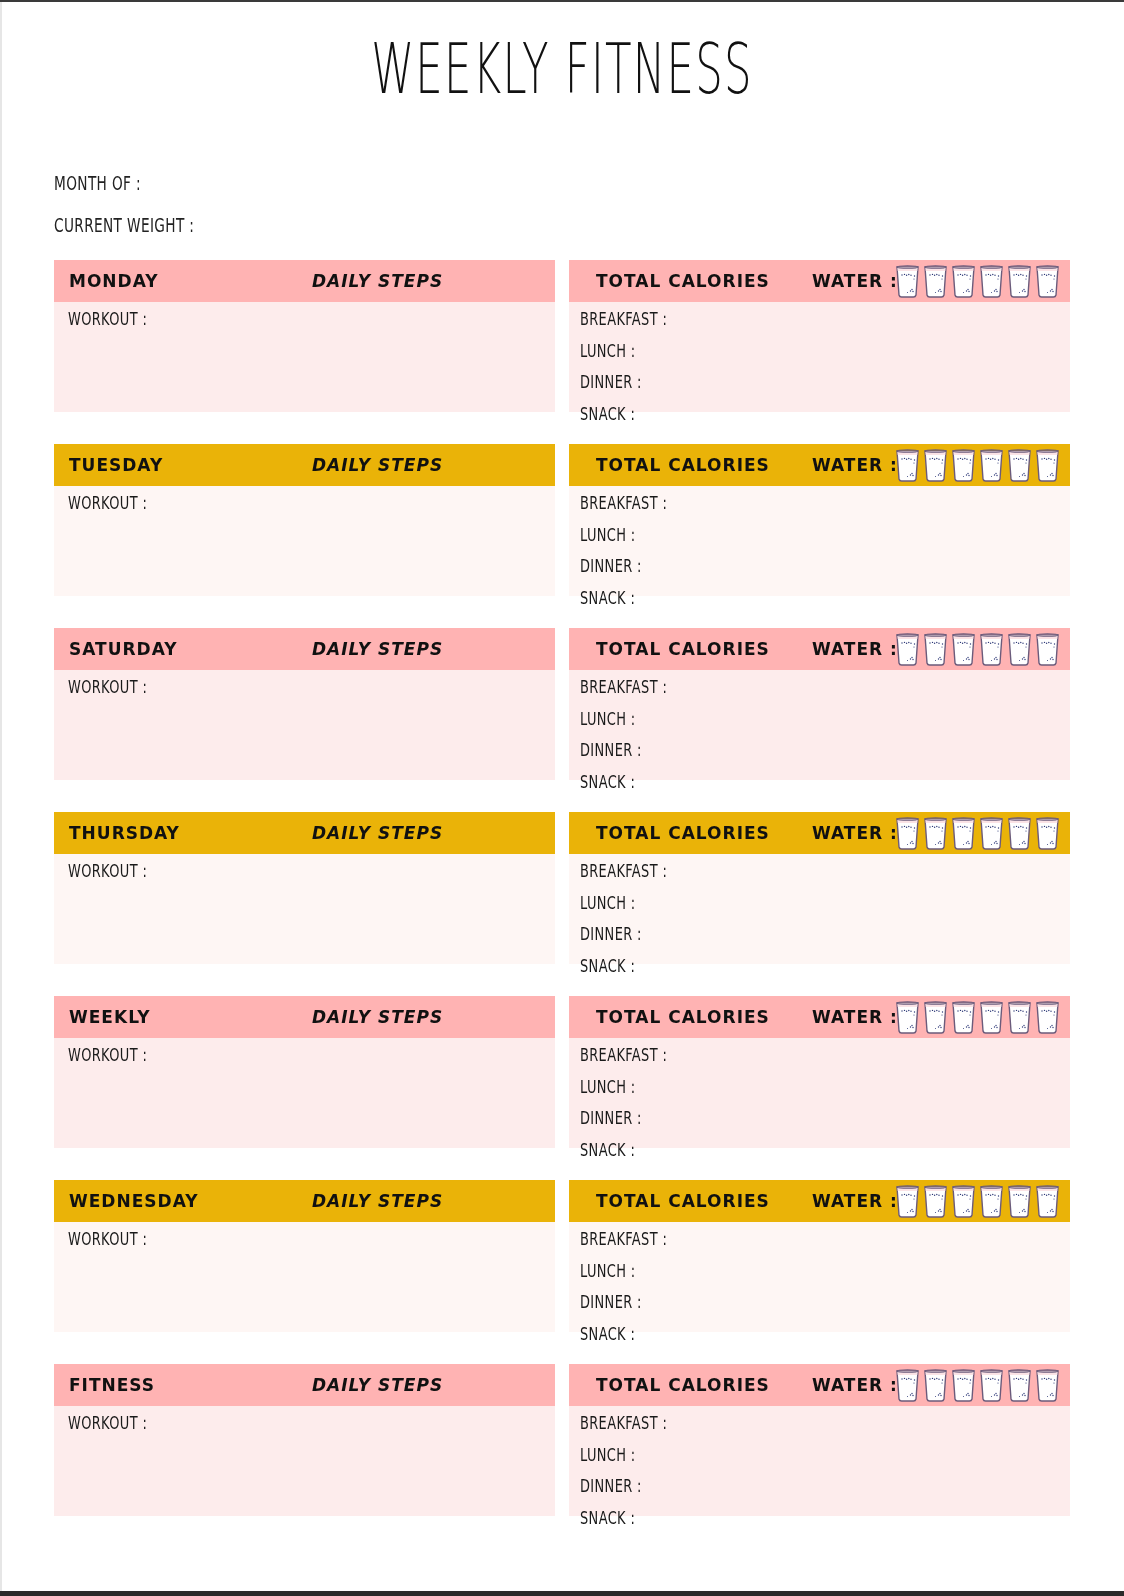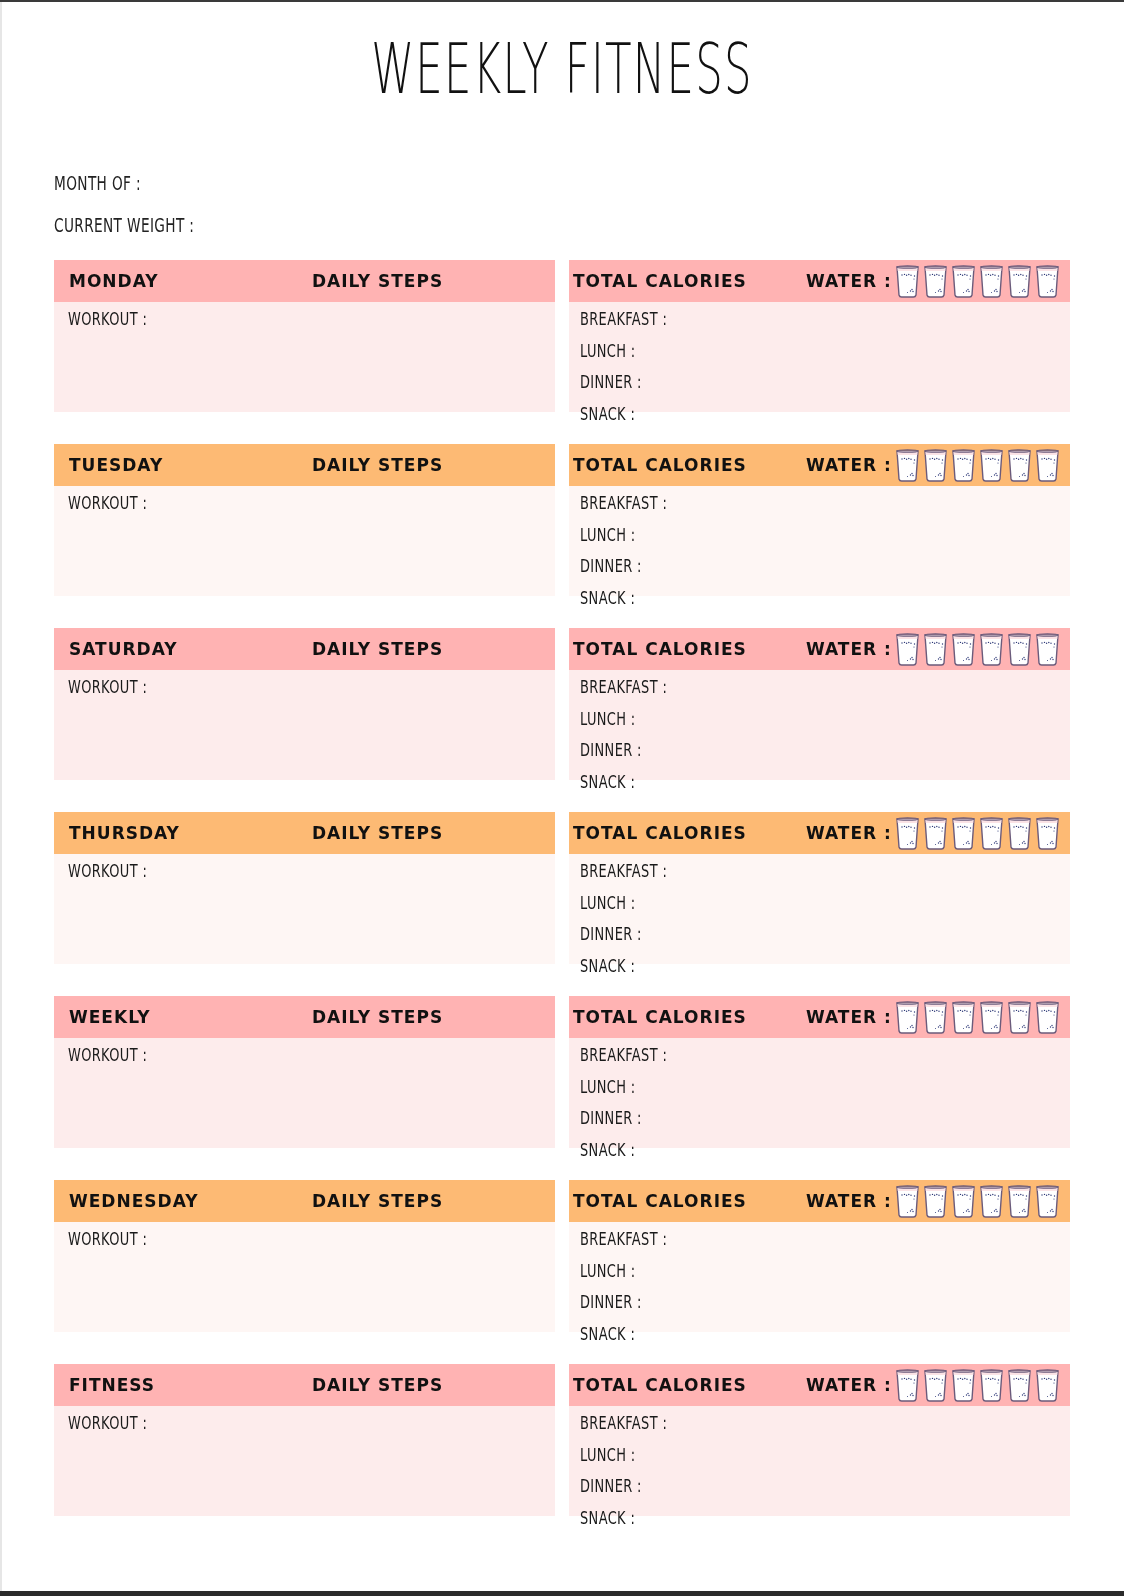"DAILY STEPS" .lbl-steps { font-style: none -> italic }
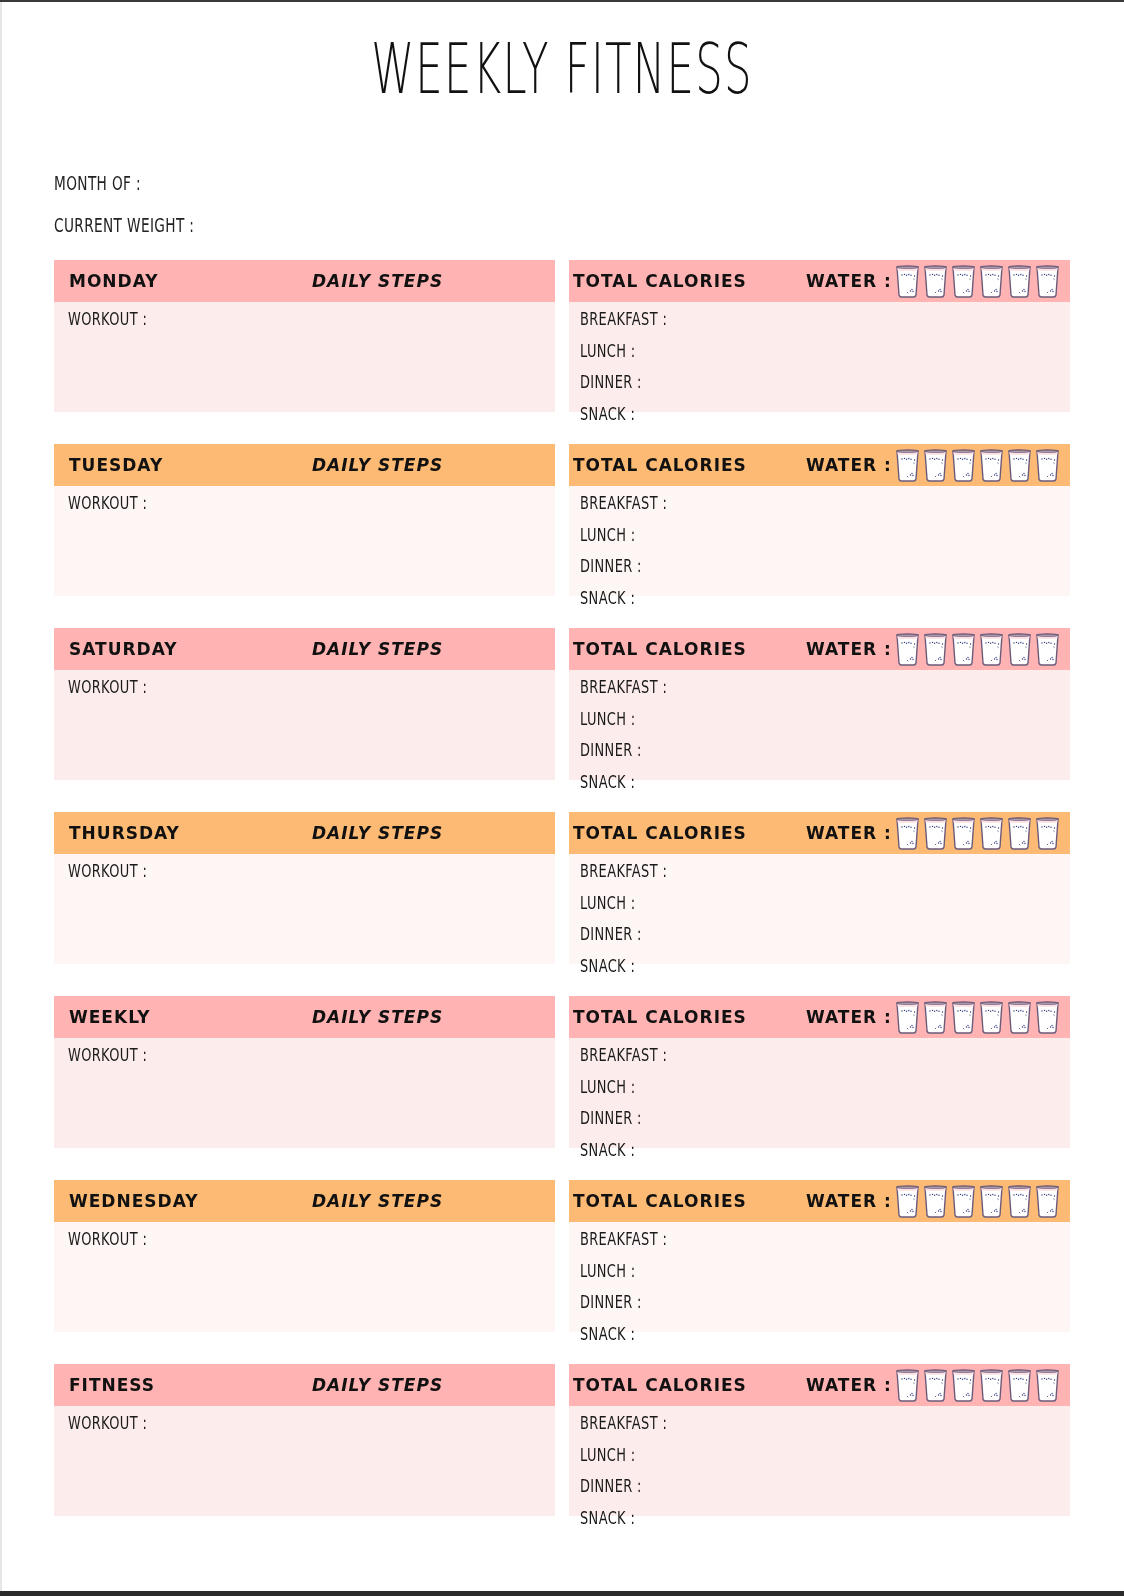"TOTAL CALORIES" .lbl-cal { left: 4px -> 27px }
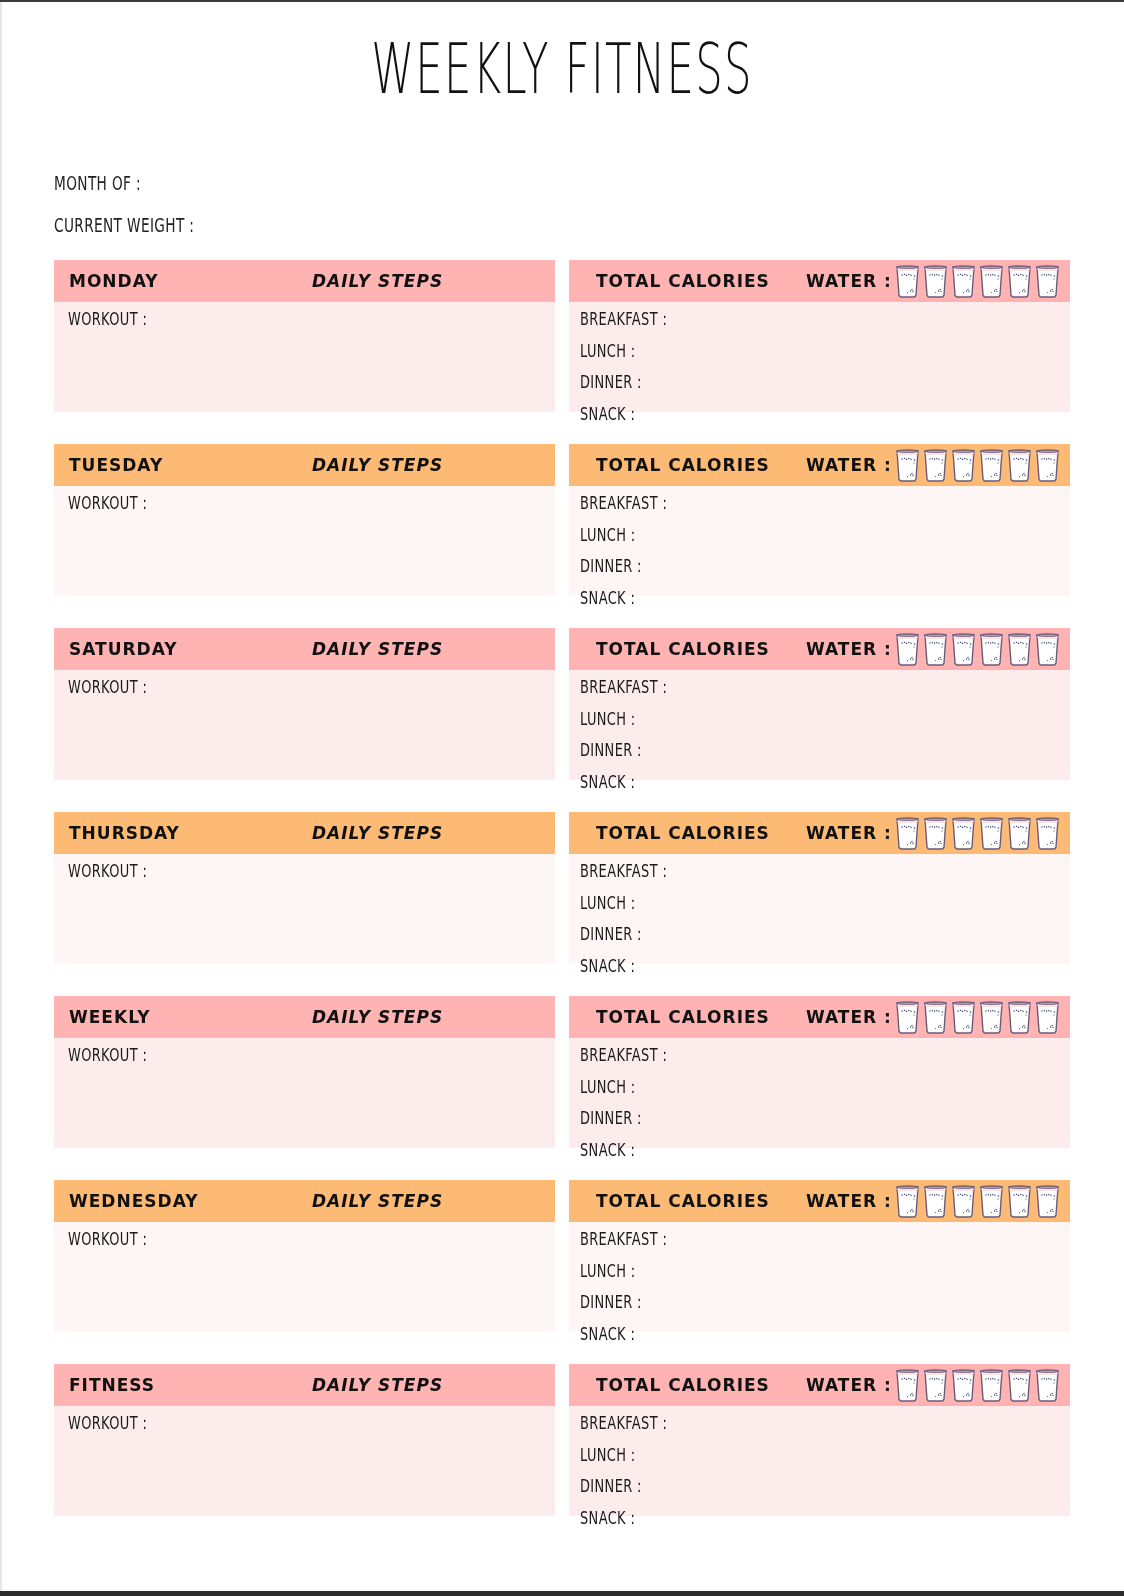"WATER :" .lbl-water { left: 237px -> 243px }
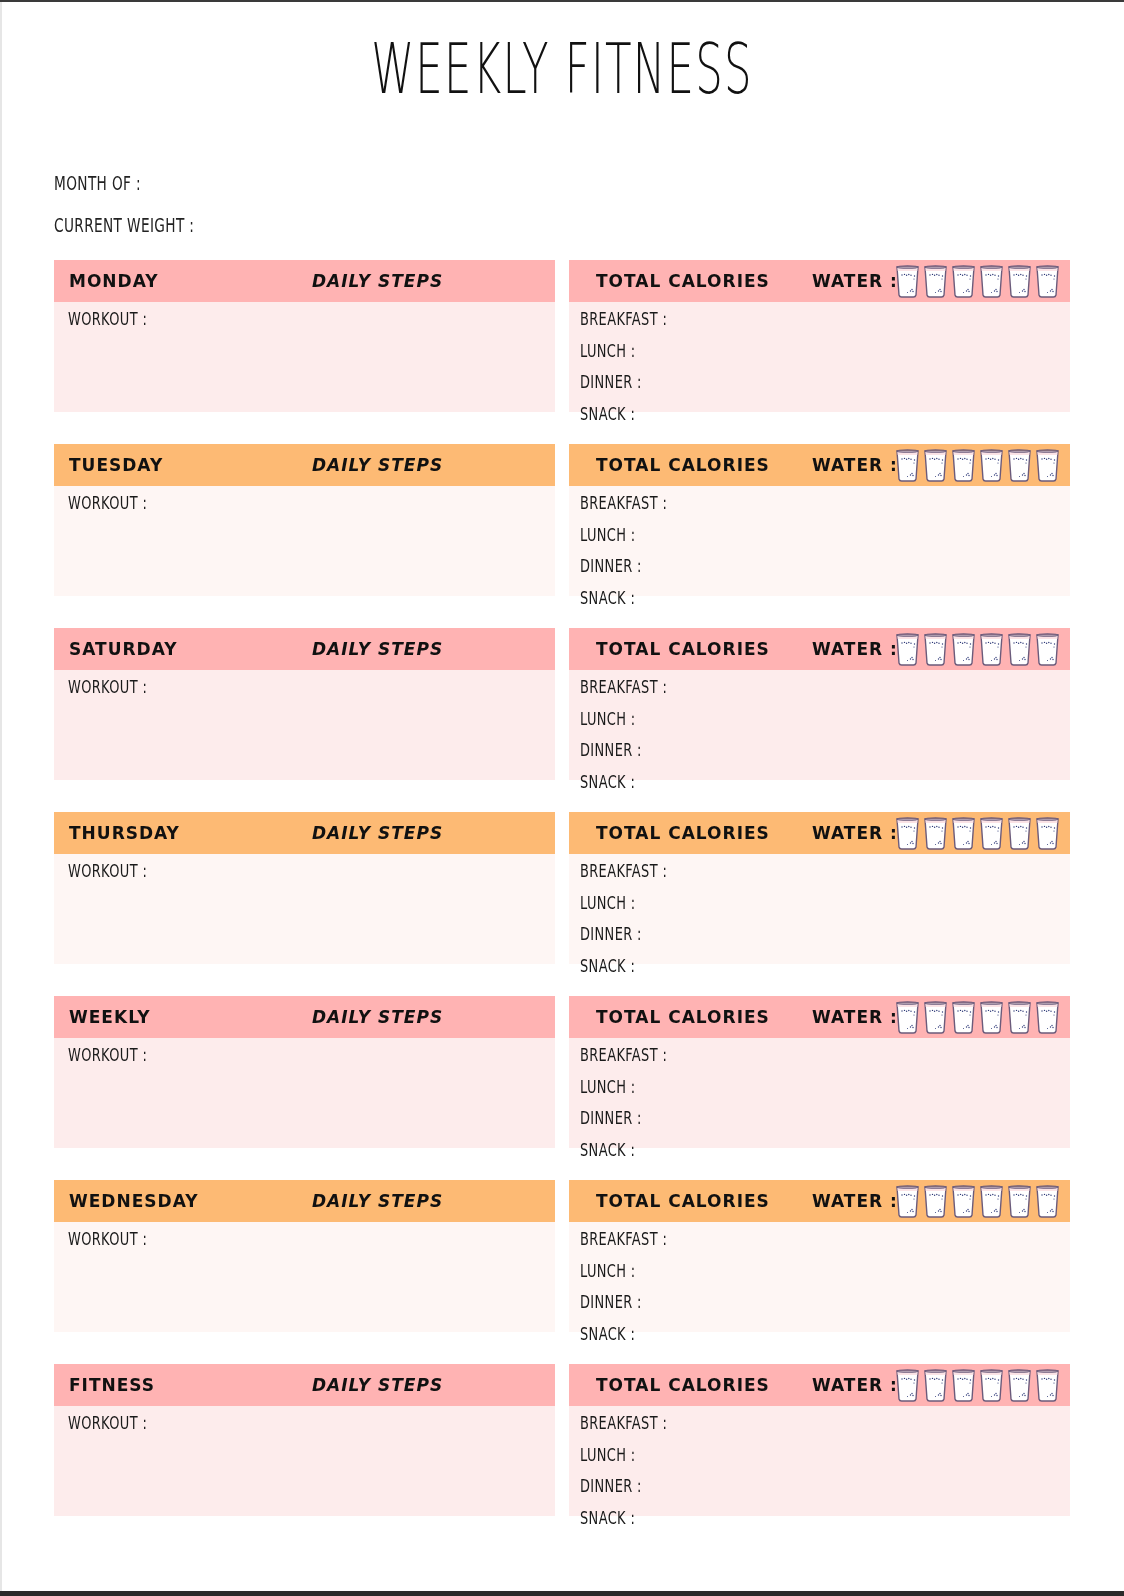"TUESDAY" .day-row.light .hdr { background: #fdba74 -> #eab308 }
